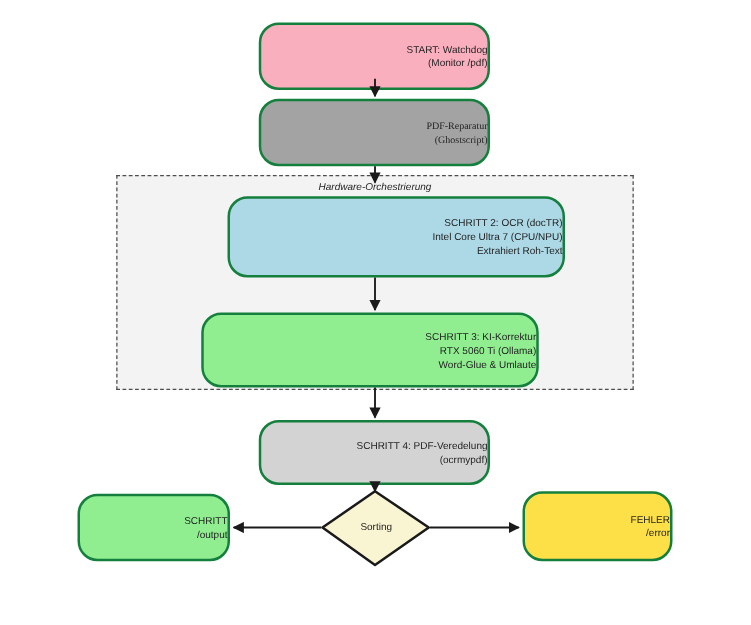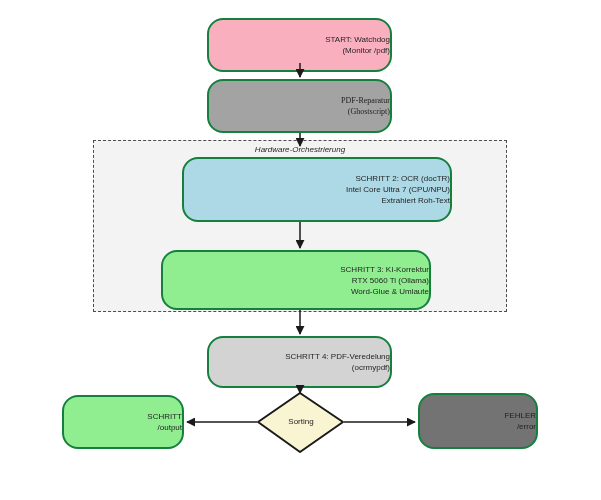"FEHLER" div.node { background-color: #737373 -> #fde047 }
